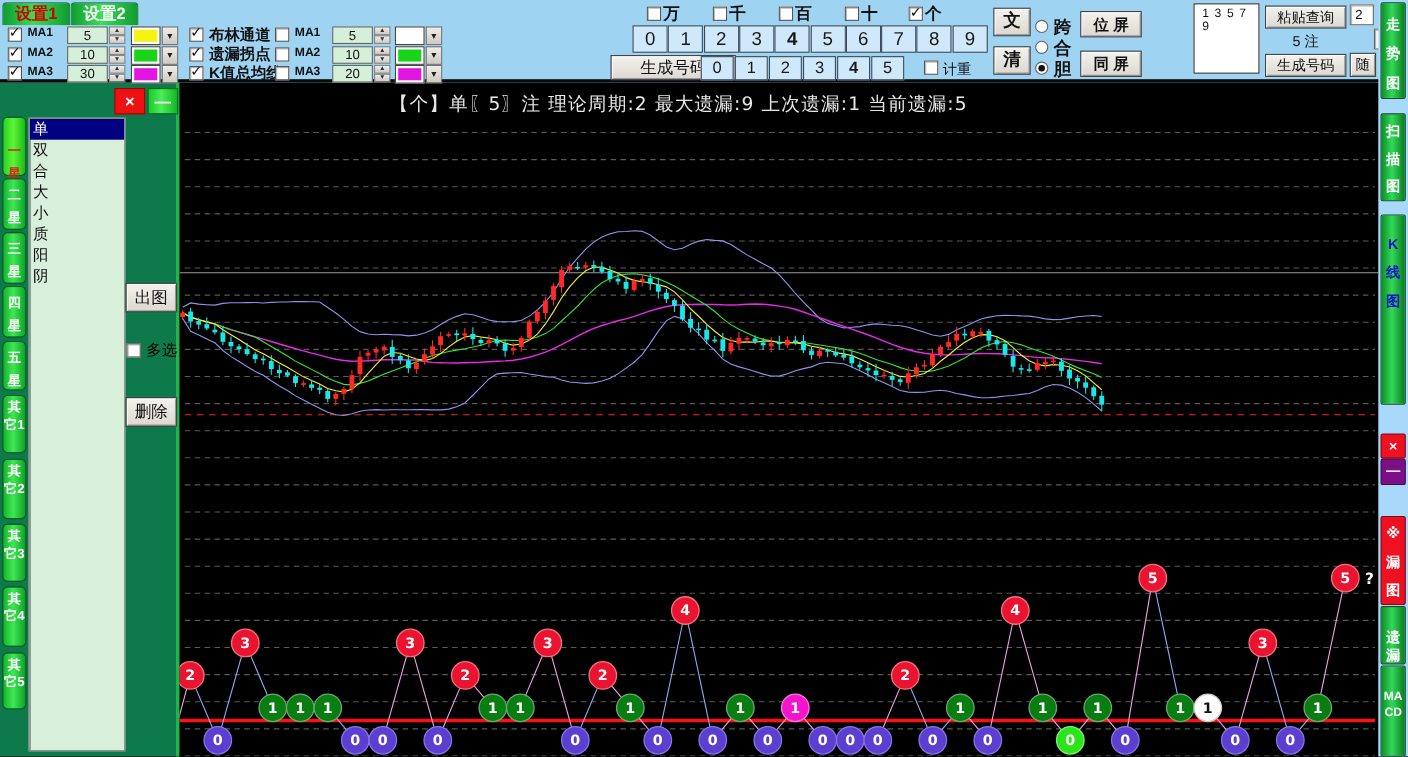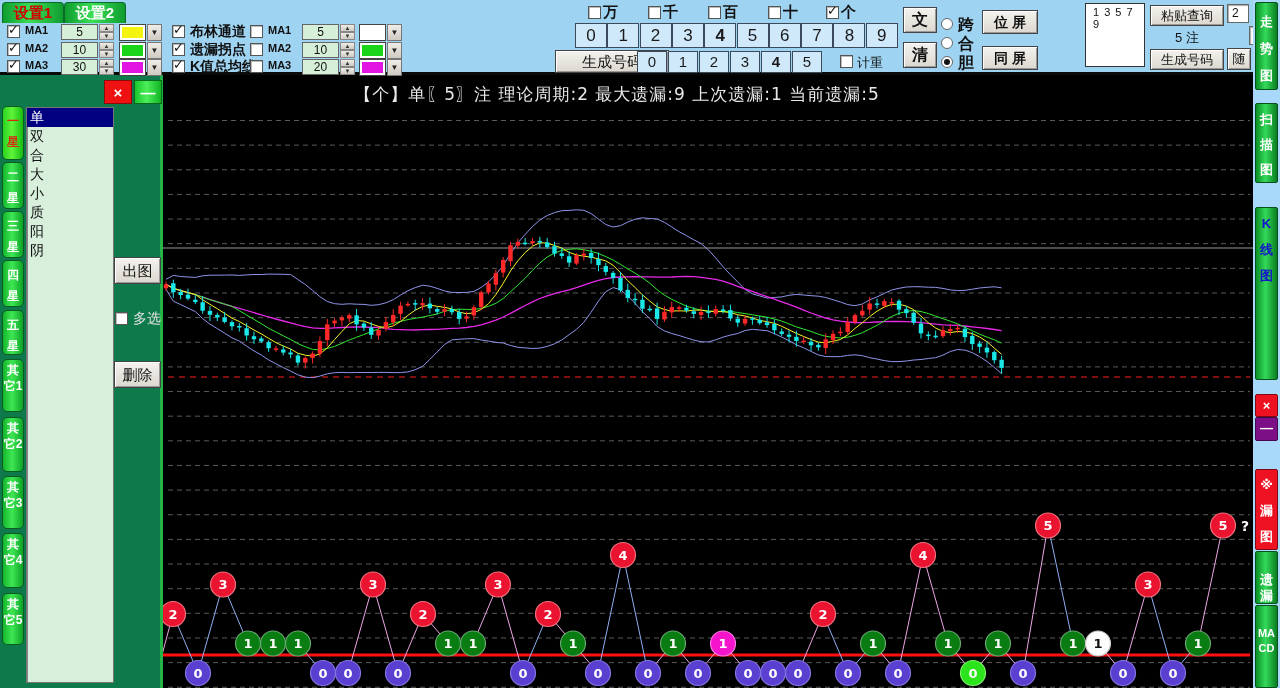"一星" div.stab { padding-top: 4px -> 20px }
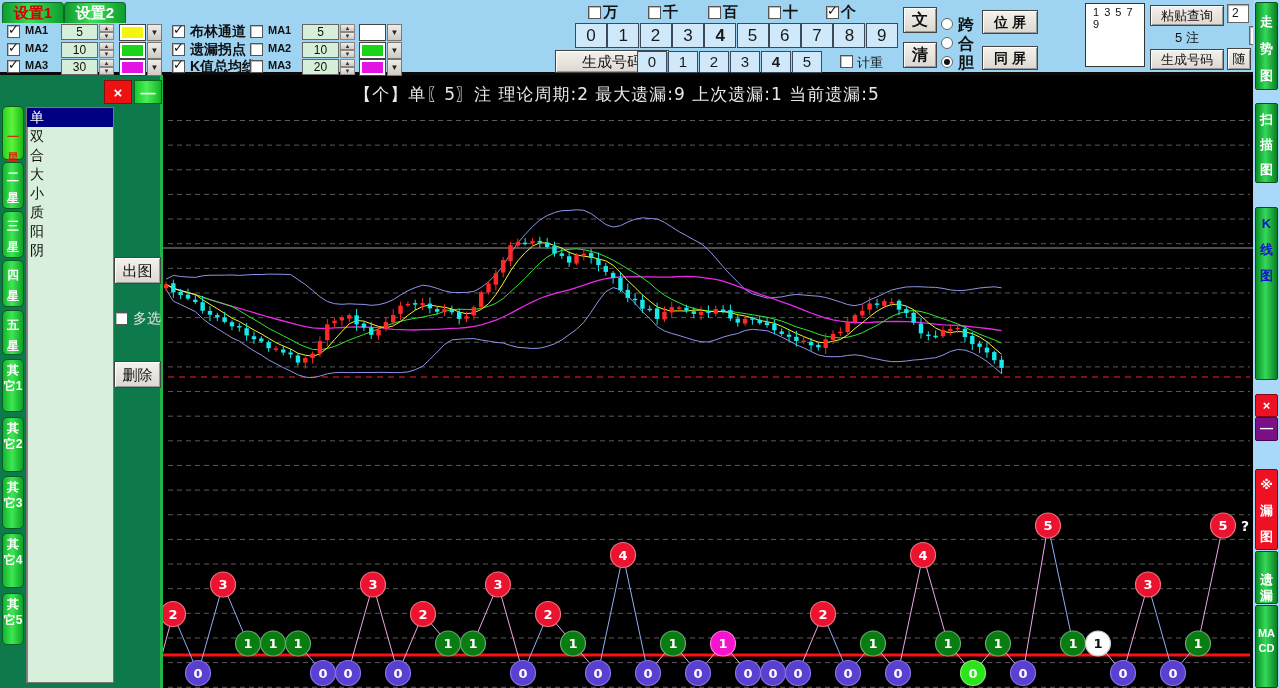"K线图" div.rbtn { margin-top: 12px -> none; padding-top: 3px -> 13px }
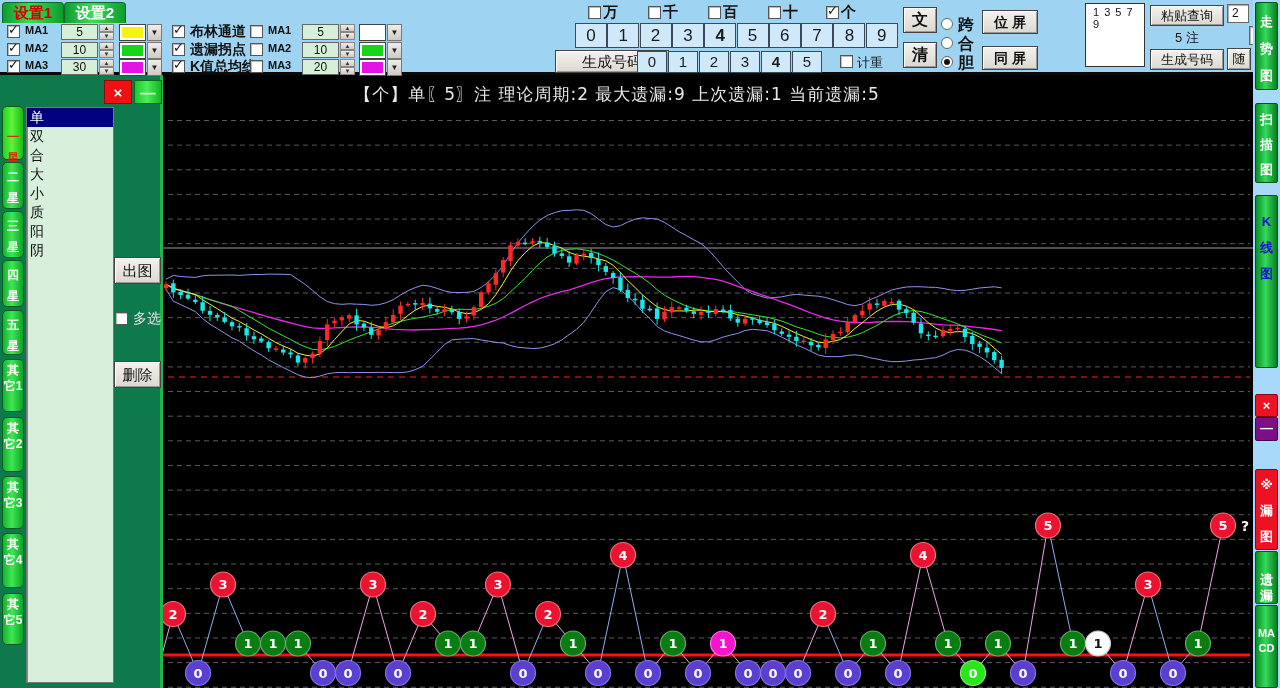"多选" div.lbl { color: #e5e5e5 -> #000000 }
